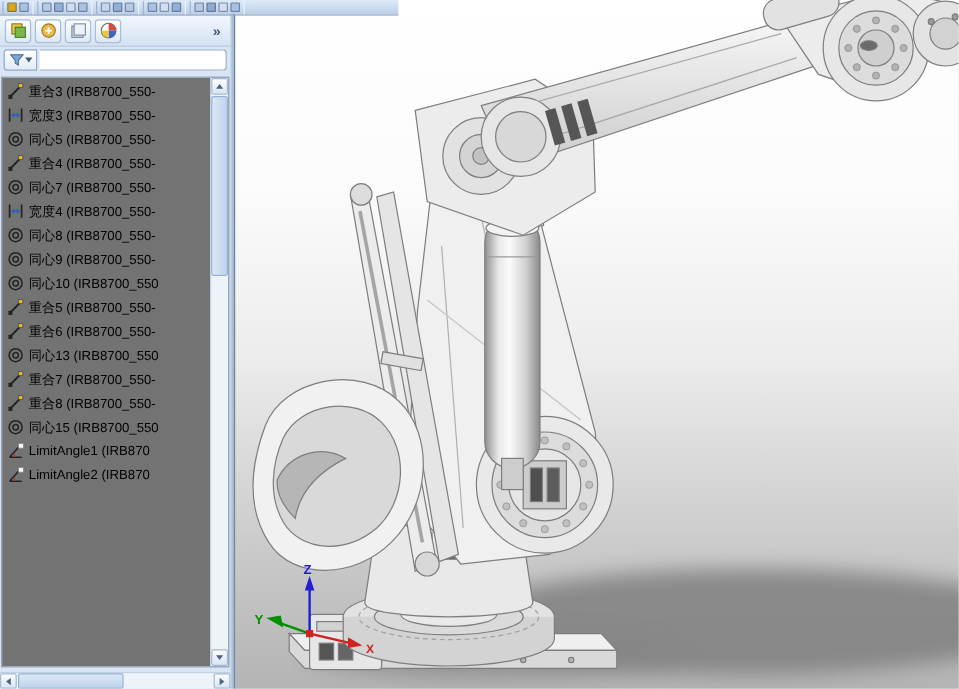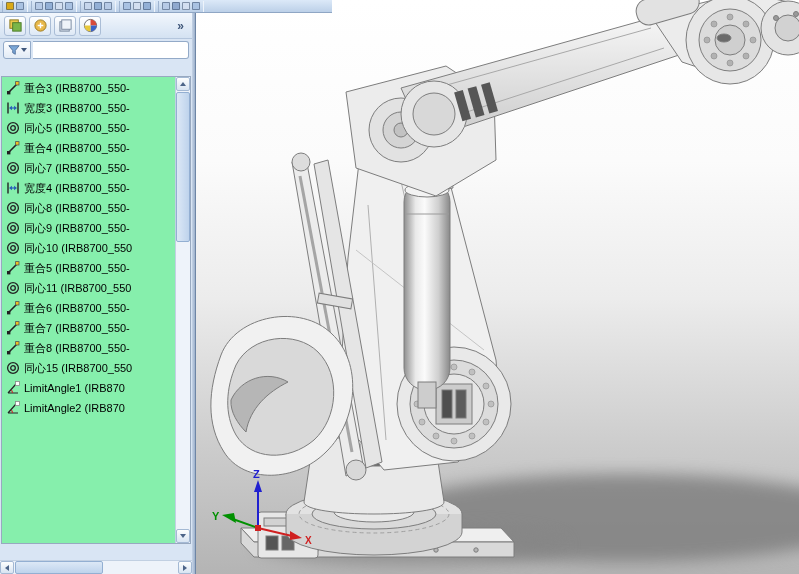"重合3 (IRB8700_550-" .tree-box { background: #86efac -> #737373; margin: 16px 1px -> 4px 1px }
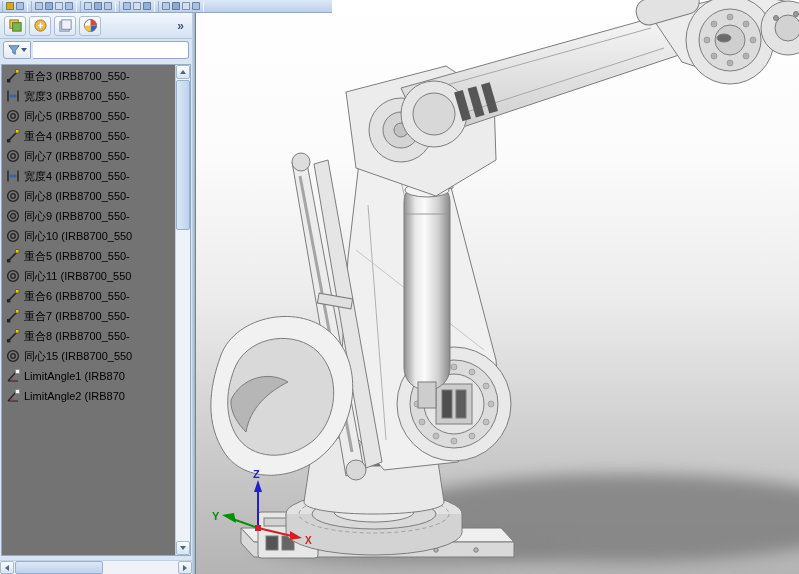"同心11 (IRB8700_550" div.tree-row { html: <div> <span> <svg> <circle></circle> <circle></circle> </svg> </span> <span>同心11 (IRB8700_550</span> </div> -> none }
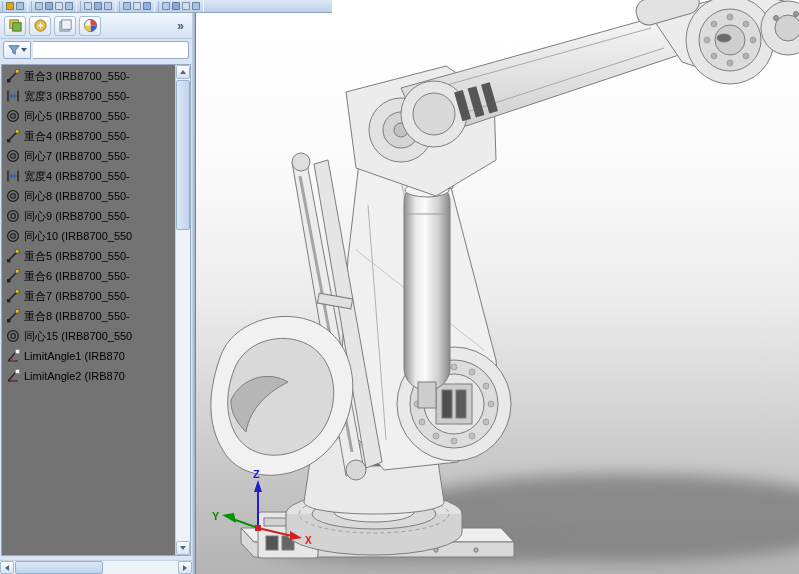"同心13 (IRB8700_550" div.tree-row { html: none -> <div> <span> <svg> <circle></circle> <circle></circle> </svg> </span> <span>同心13 (IRB8700_550</span> </div> }
